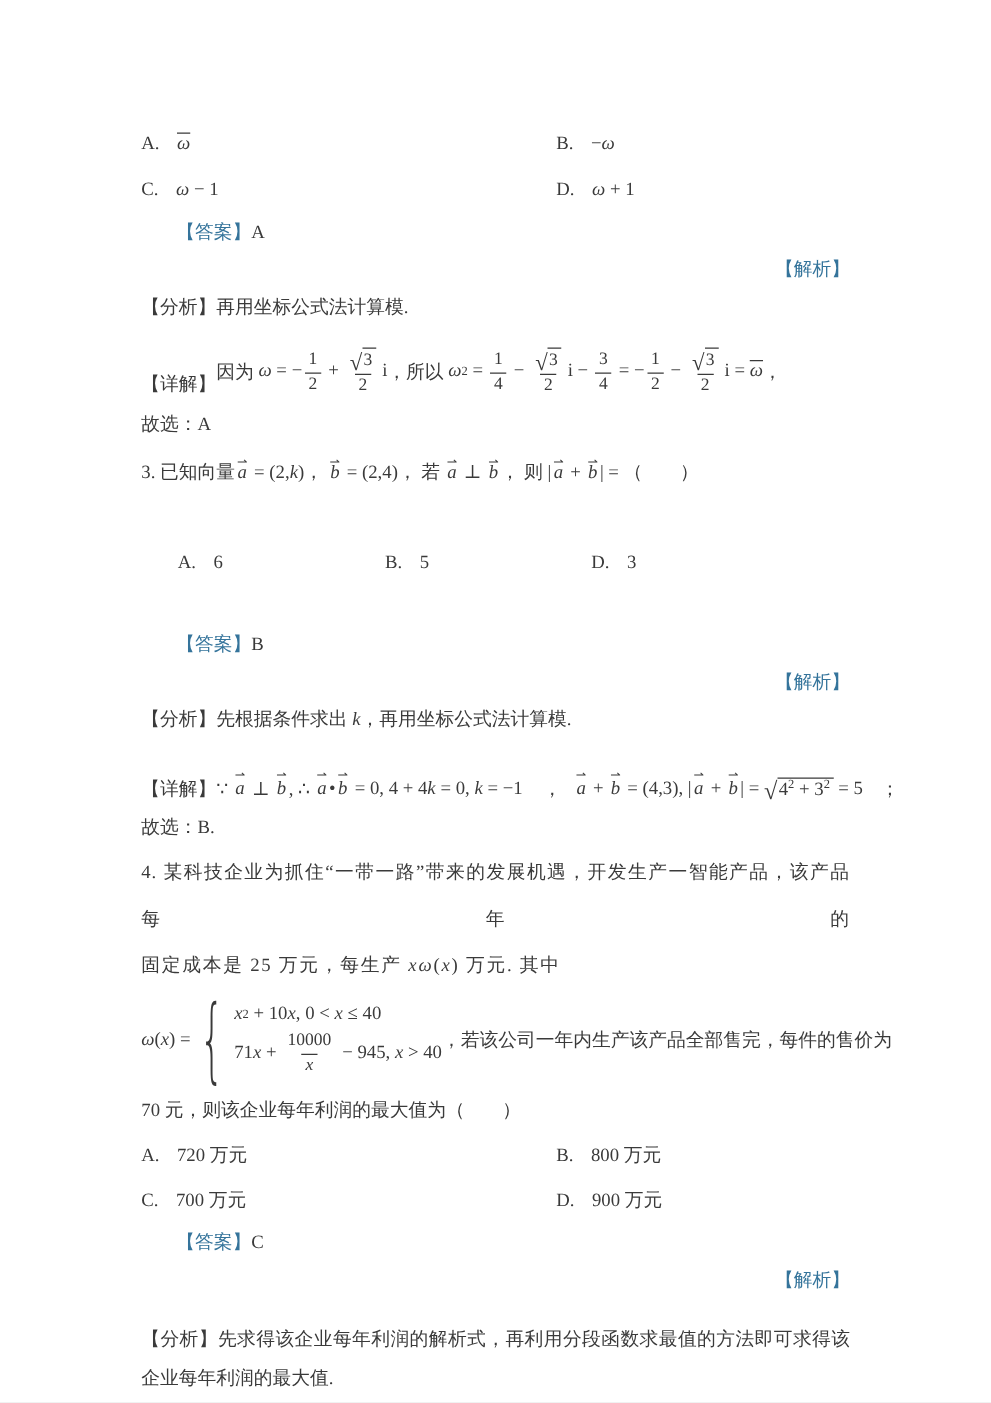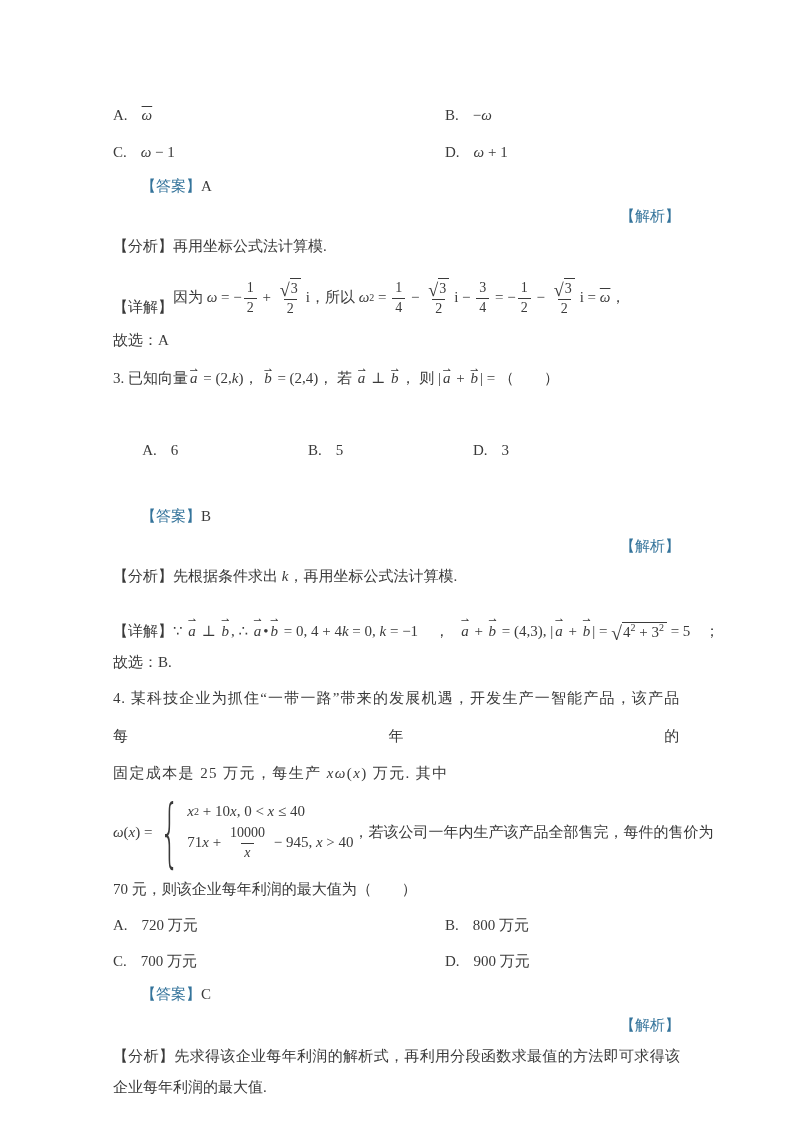"【分析】先求得该企业每年利润的解析式，再利用分段函数求最值的方法即可求得该企业每" .fxp { margin-top: 0 -> 16px }
